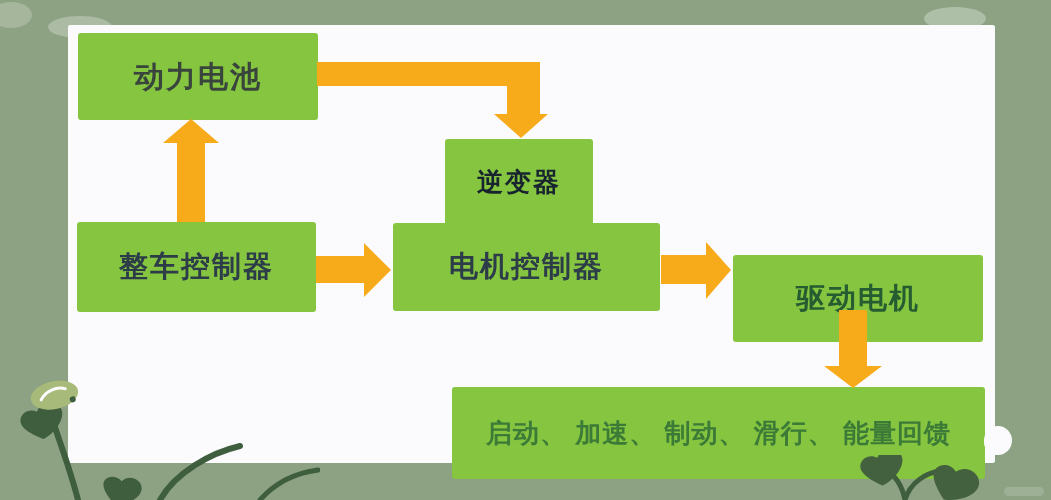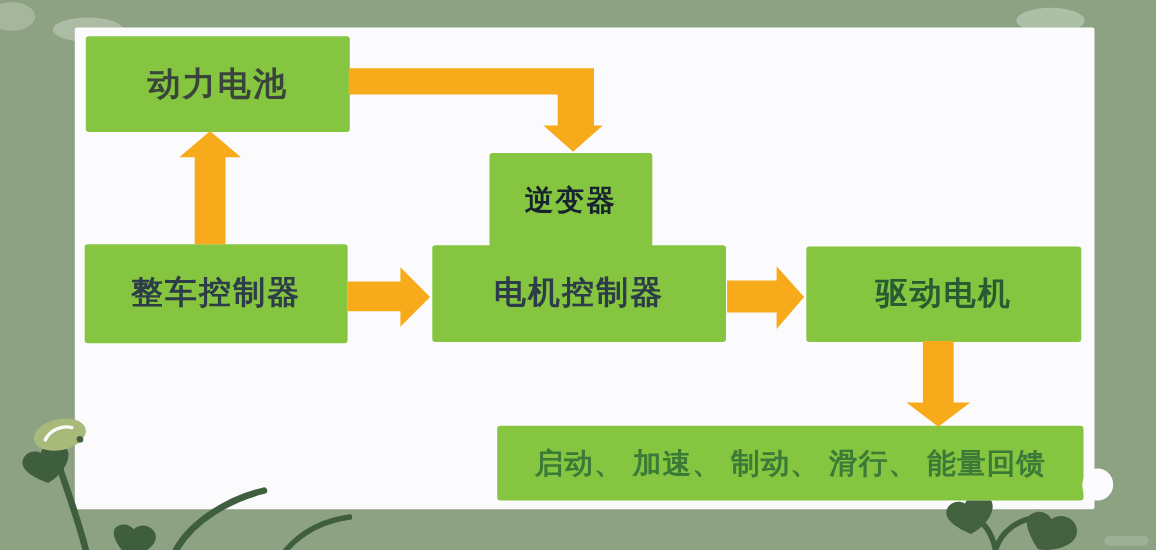"驱动电机" div.node { margin-top: none -> 31px }
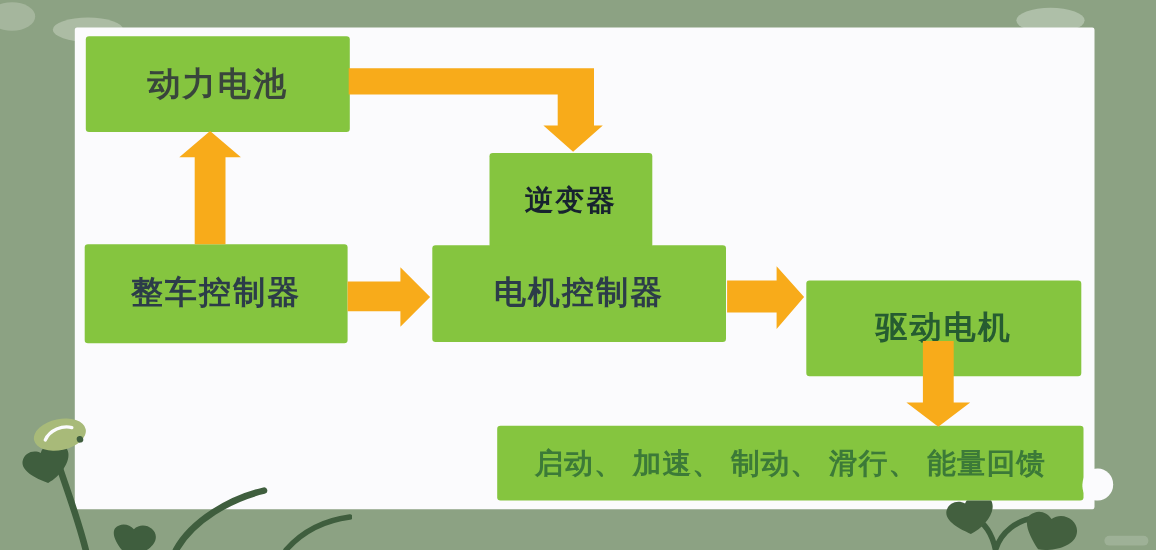"启动、 加速、 制动、 滑行、 能量回馈" .node-functions { height: 68px -> 92px }
